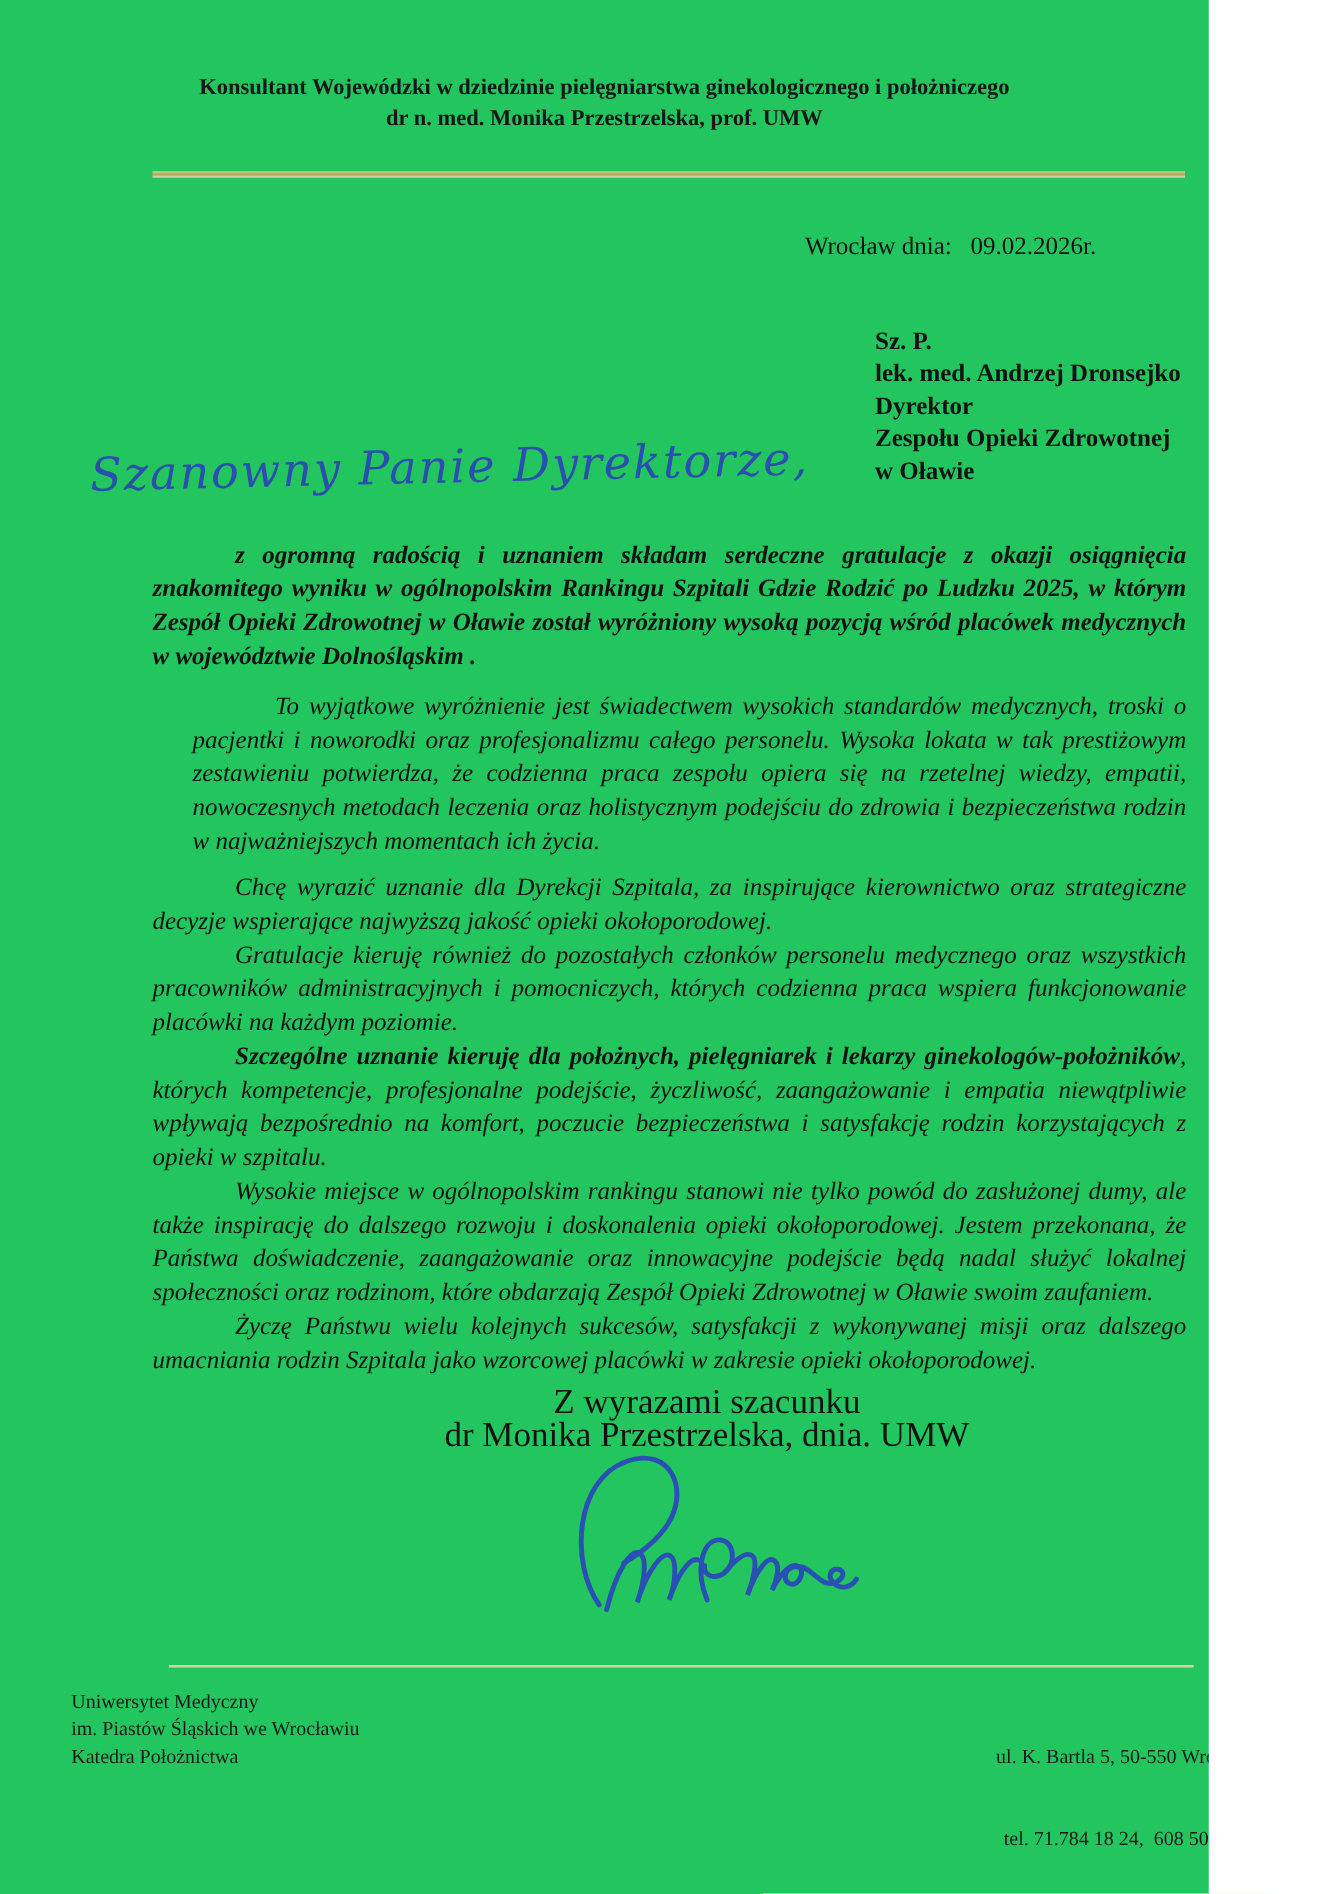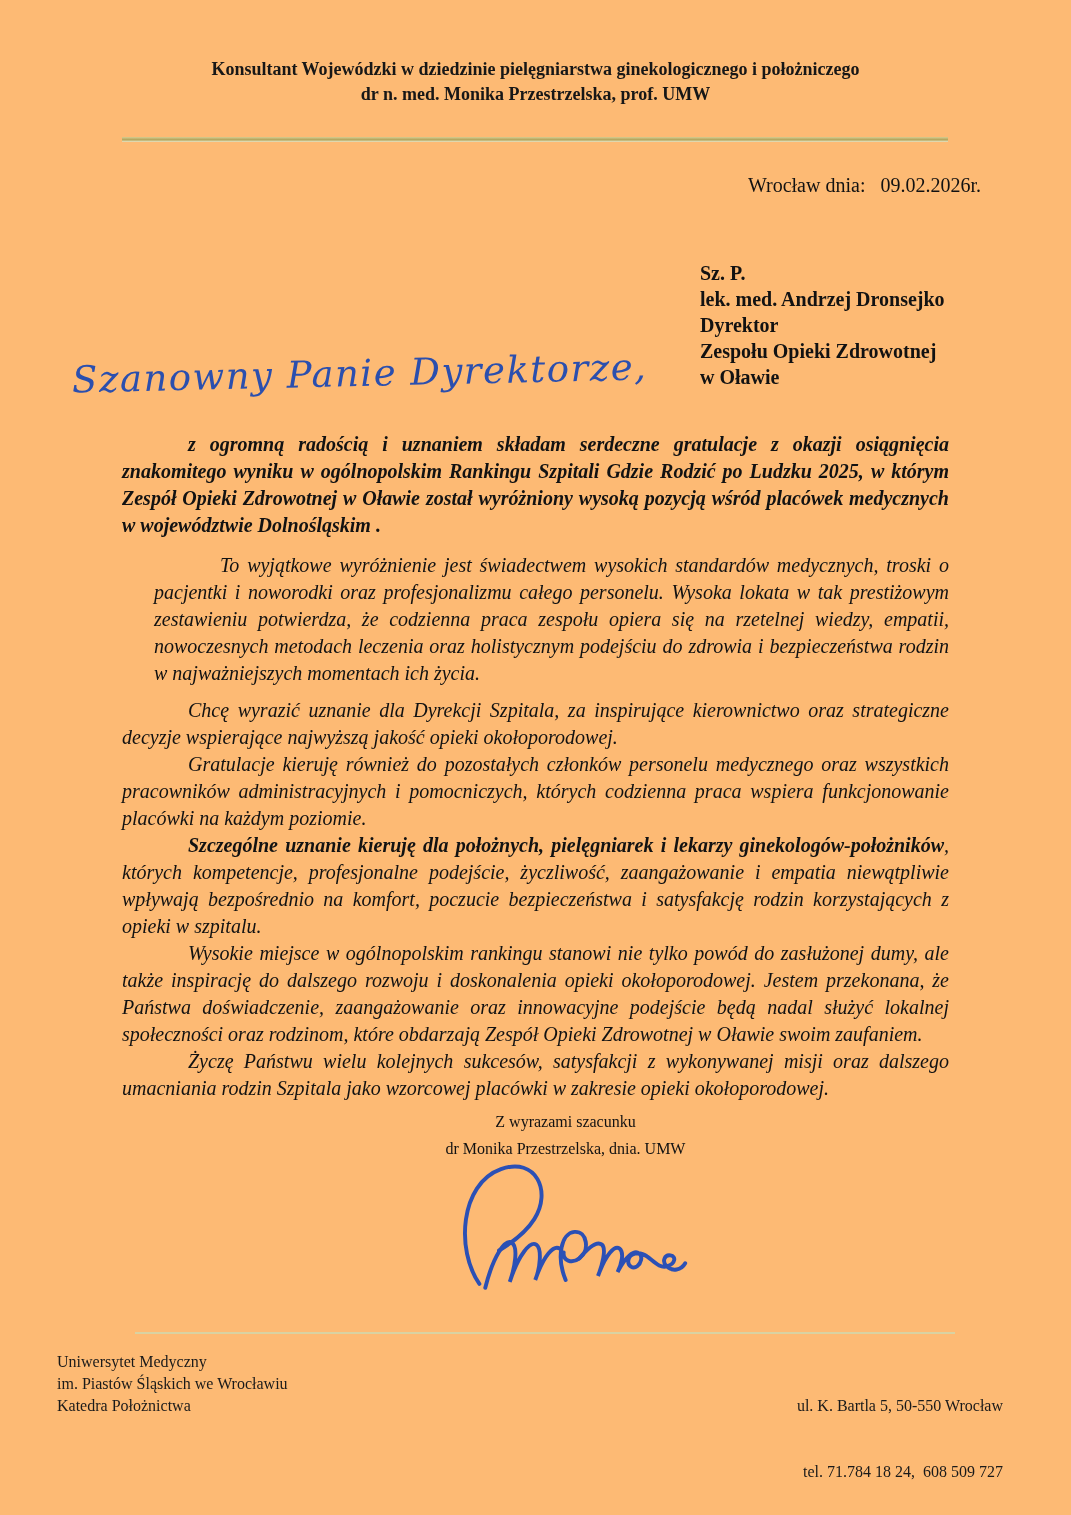"Konsultant Wojewódzki w dziedzinie" .page { background: #fdba74 -> #22c55e; width: 1071px -> 967px }
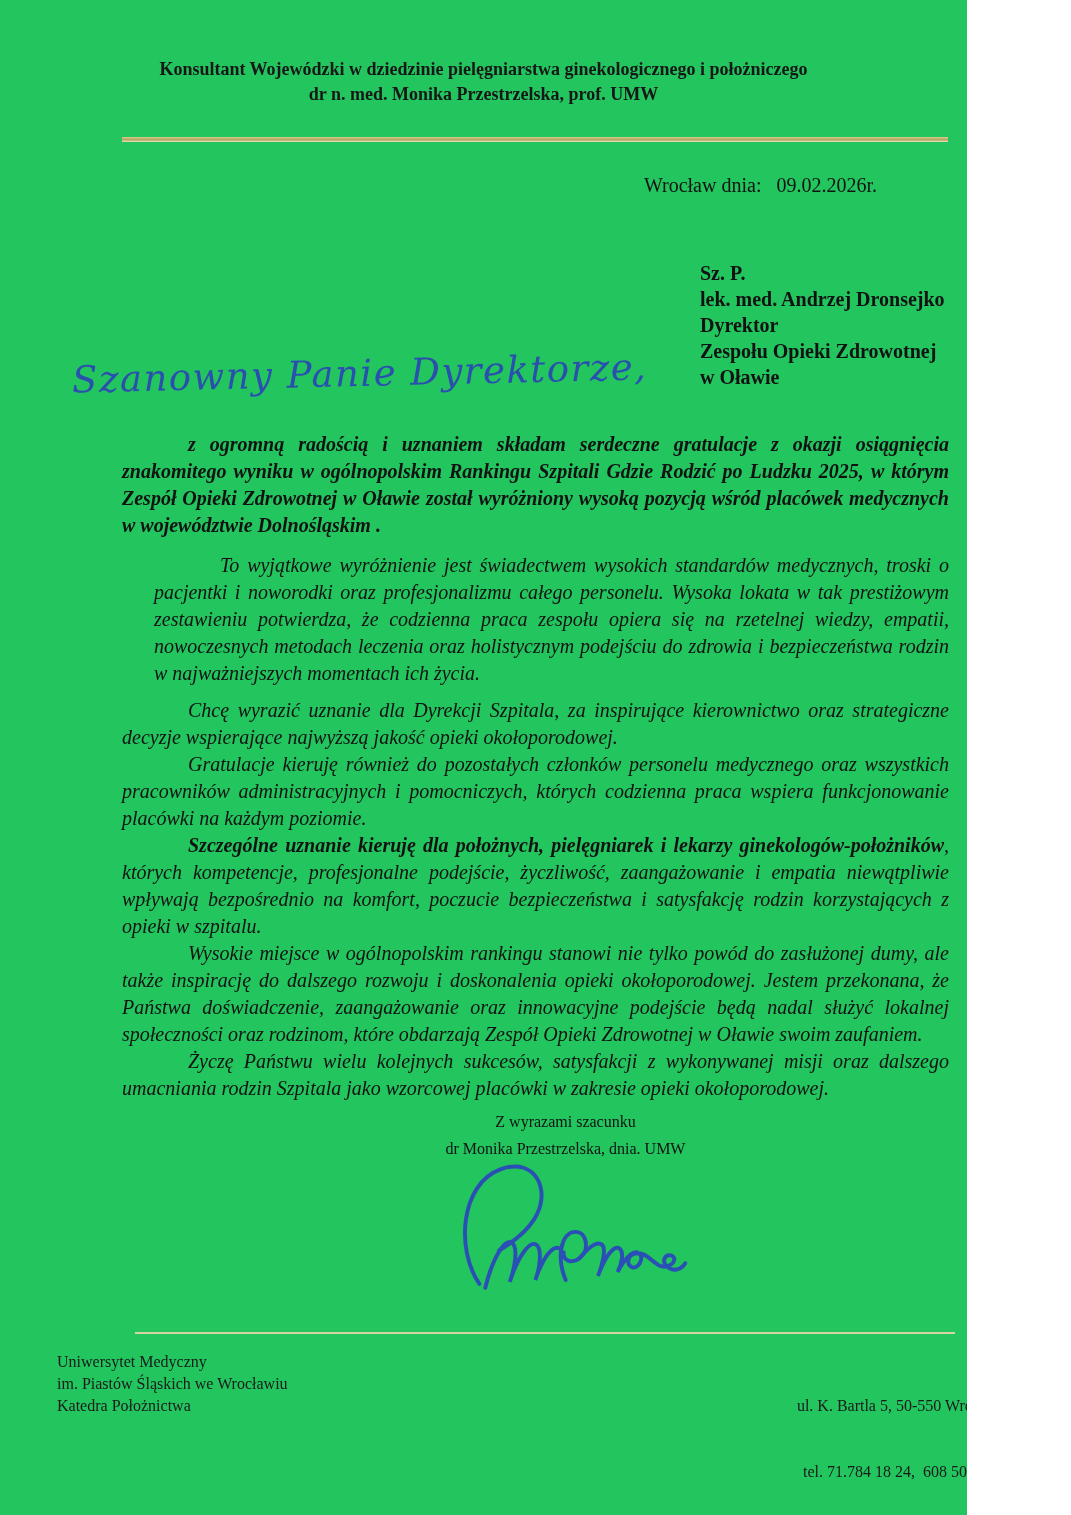"Wrocław dnia: 09.02.2026r." .date { top: 174px -> 186px }
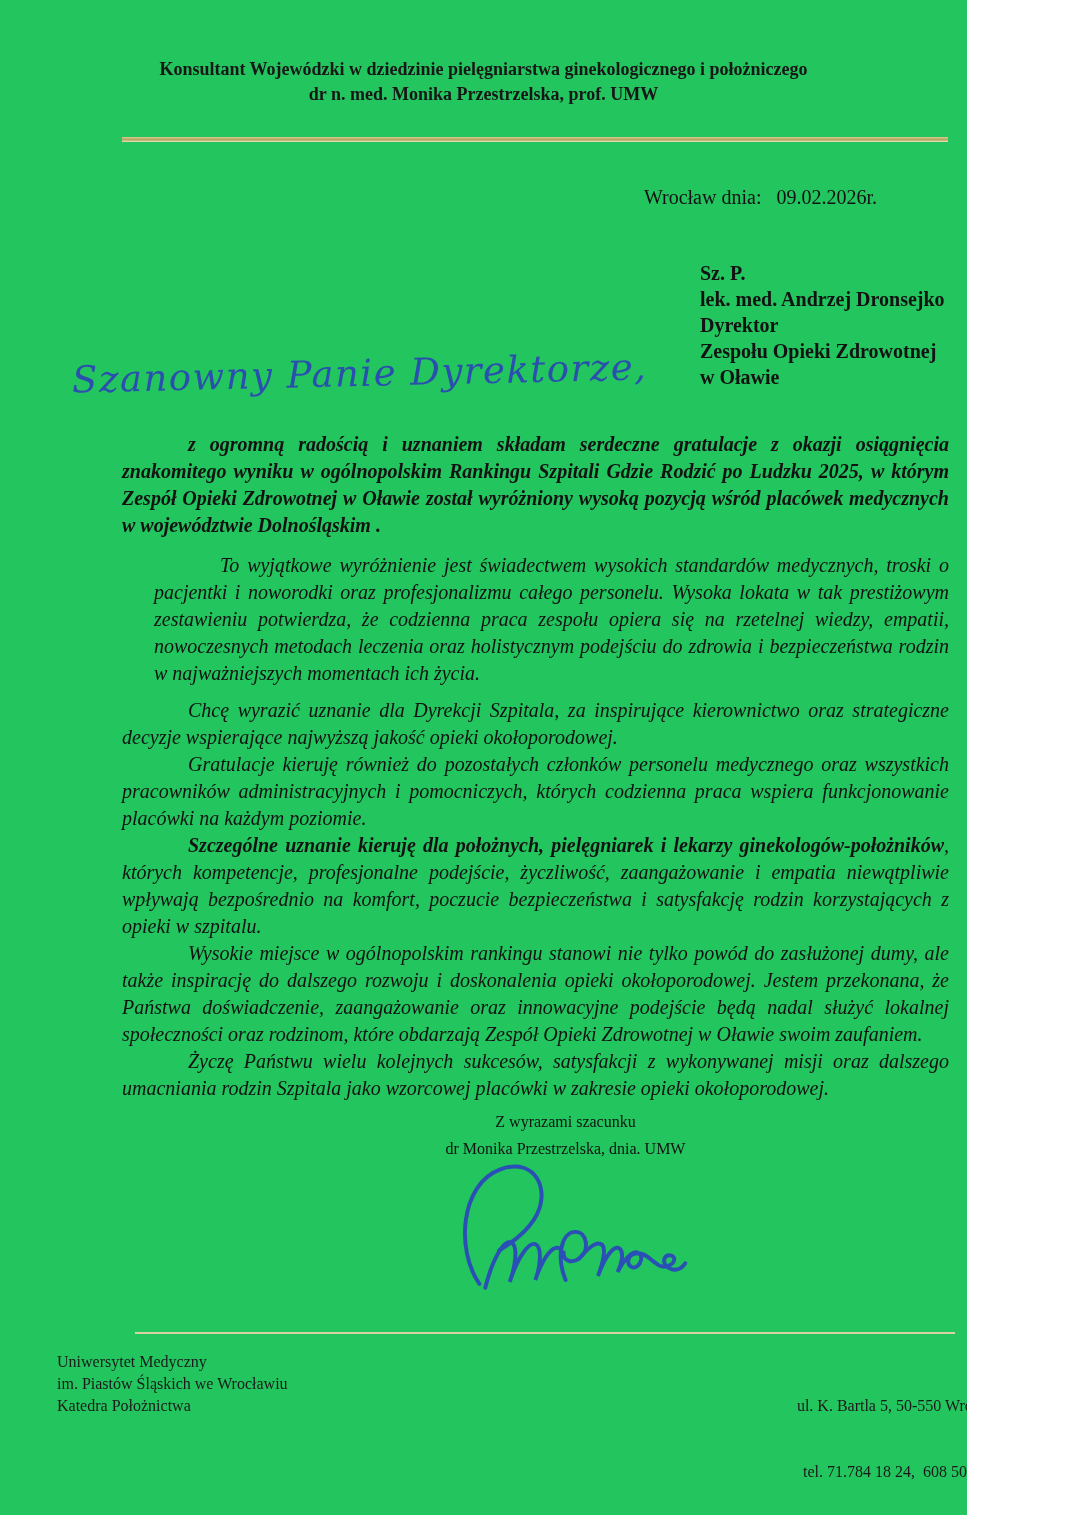"Z wyrazami szacunku" .closing { font-size: 16px -> 28px }
